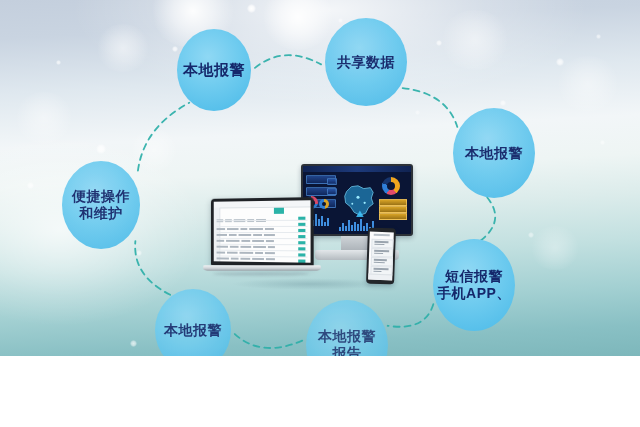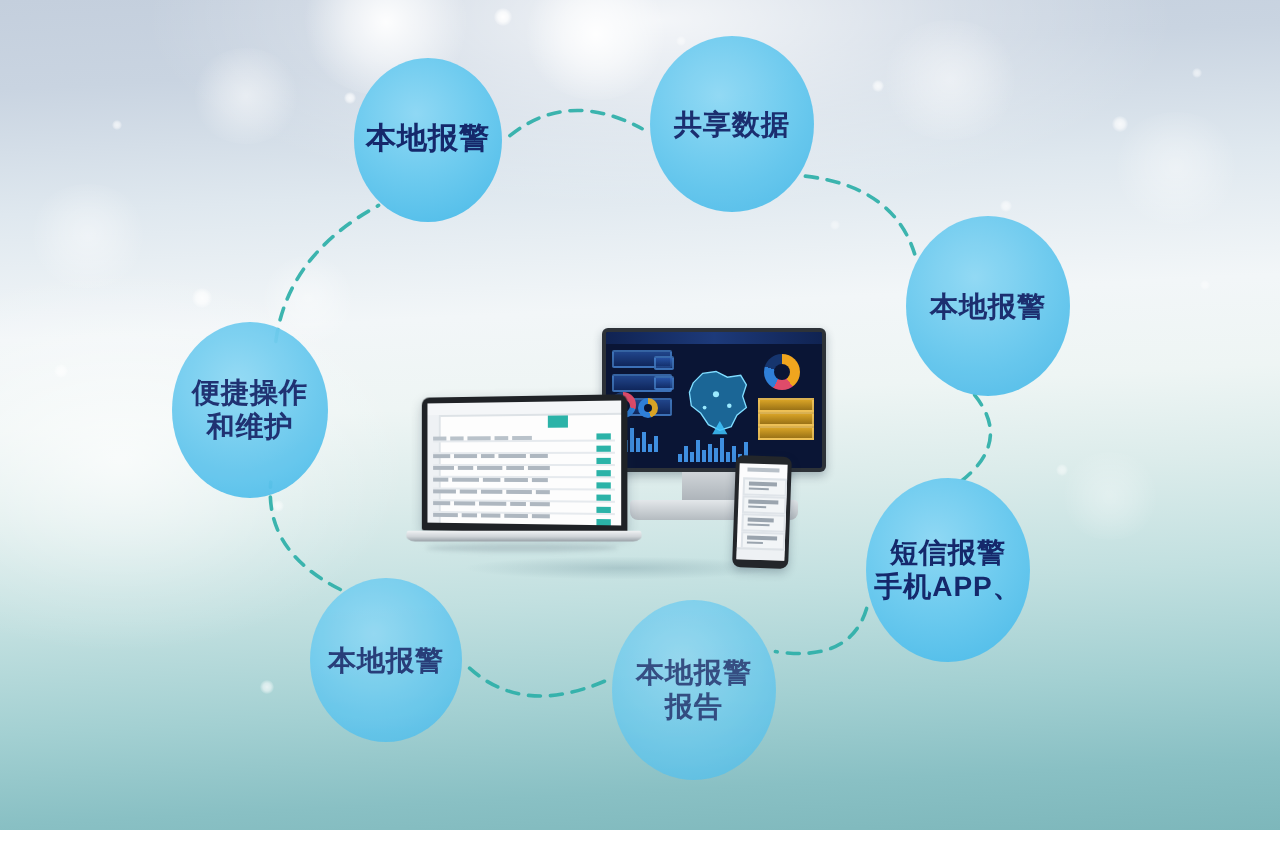"本地报警" #stage { height: 415px -> 356px }
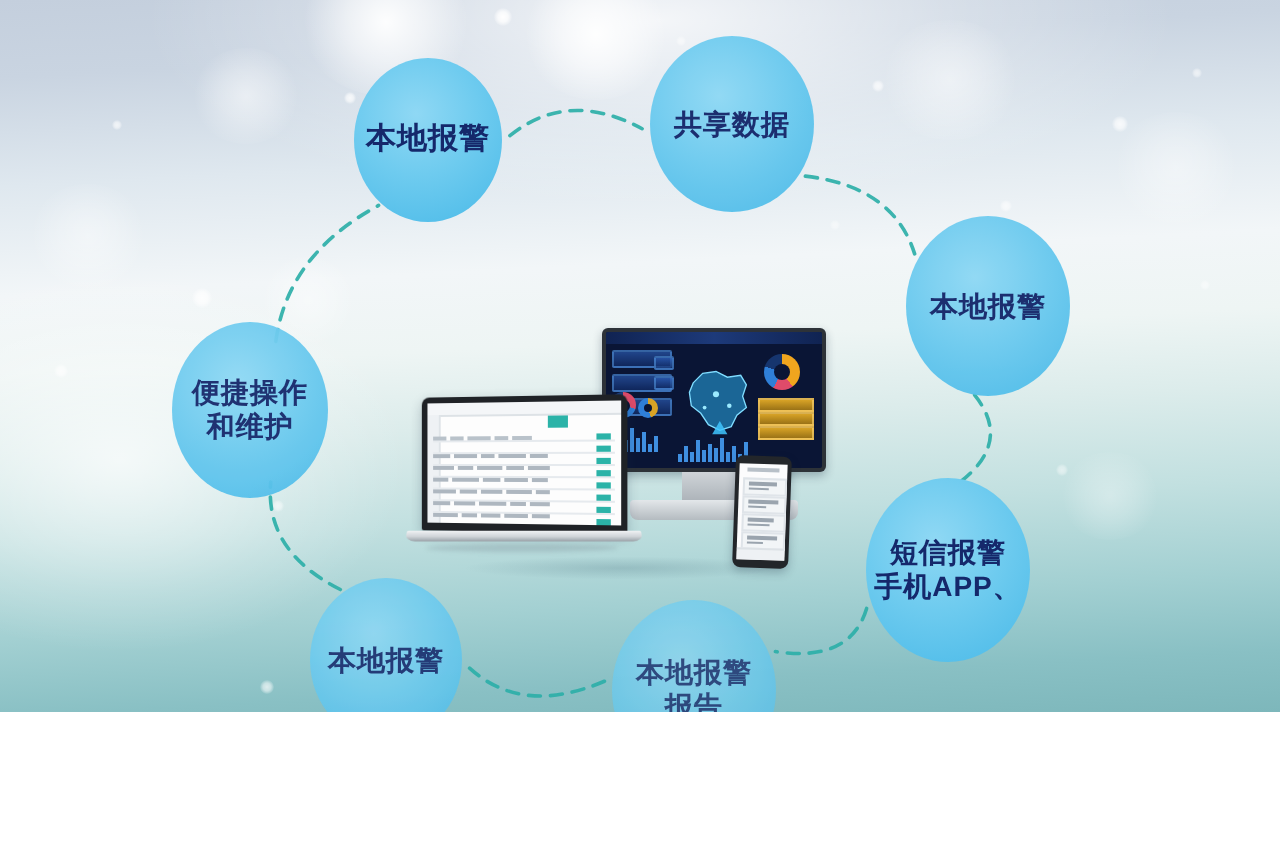"便捷操作" div.node { left: 86px -> 62px }
